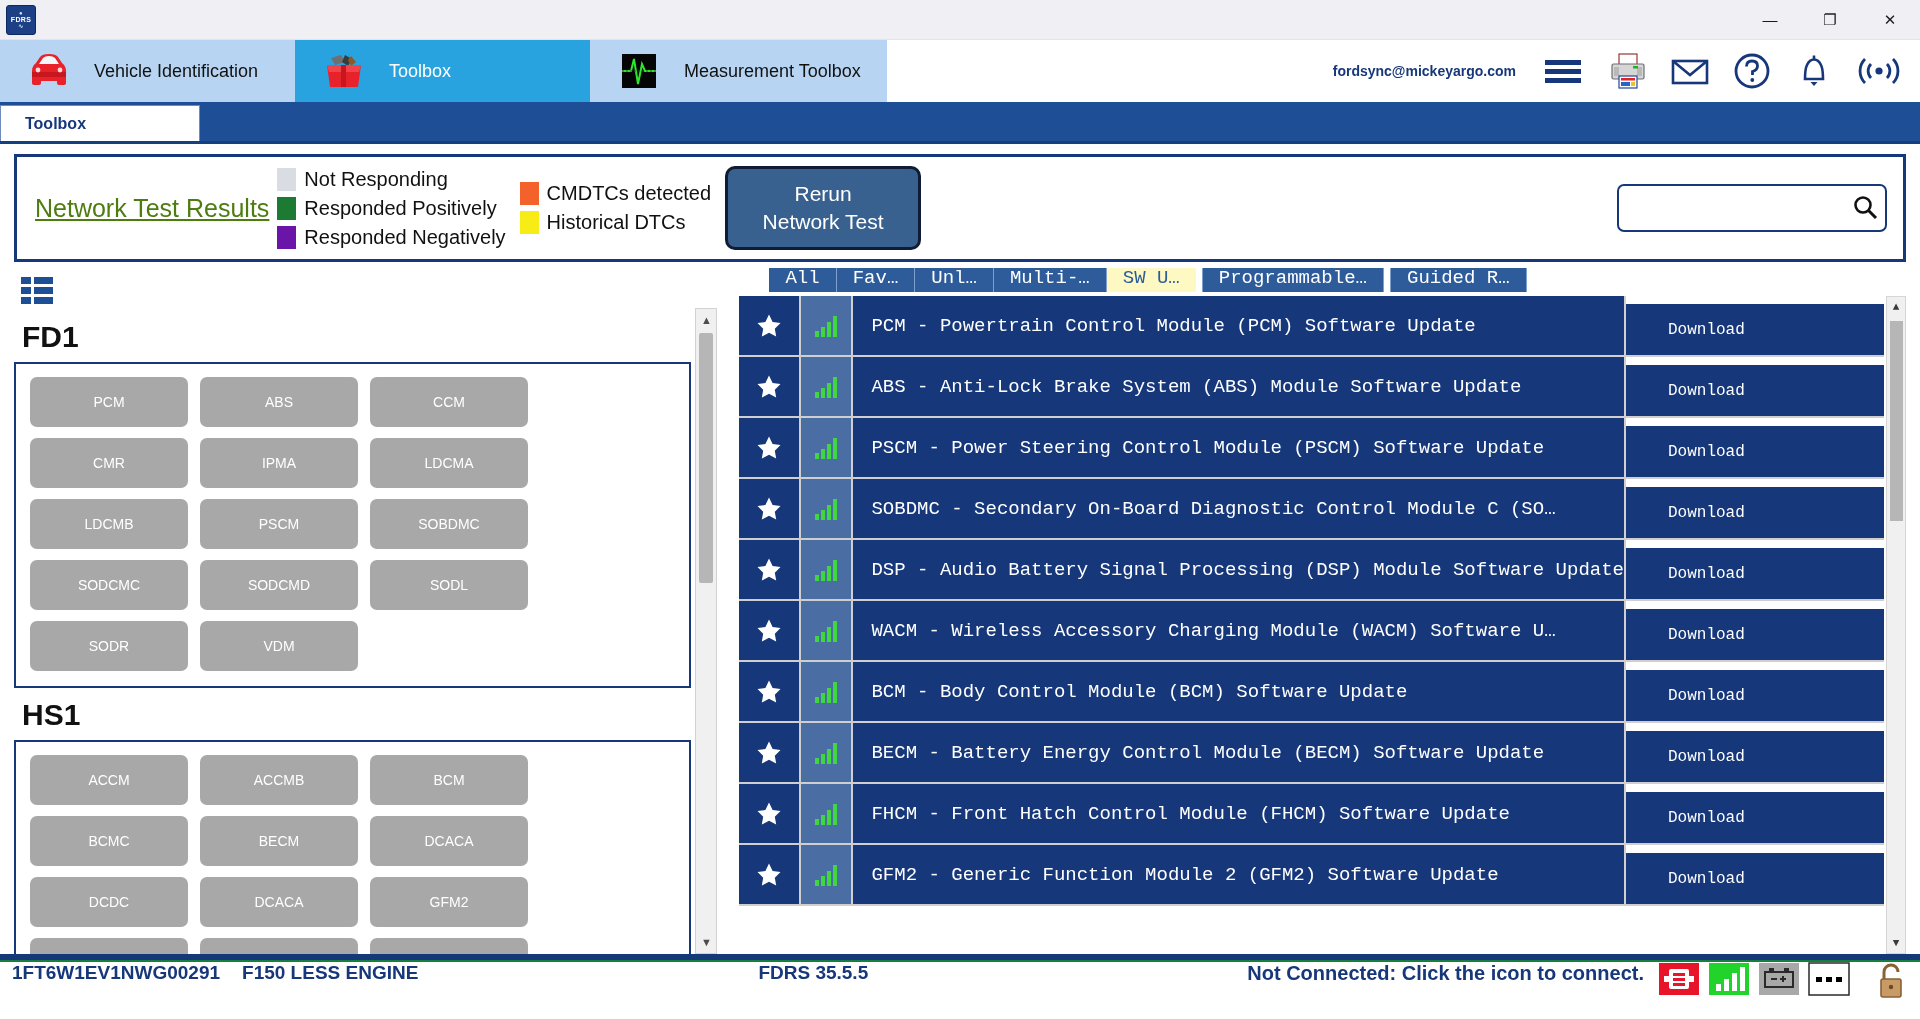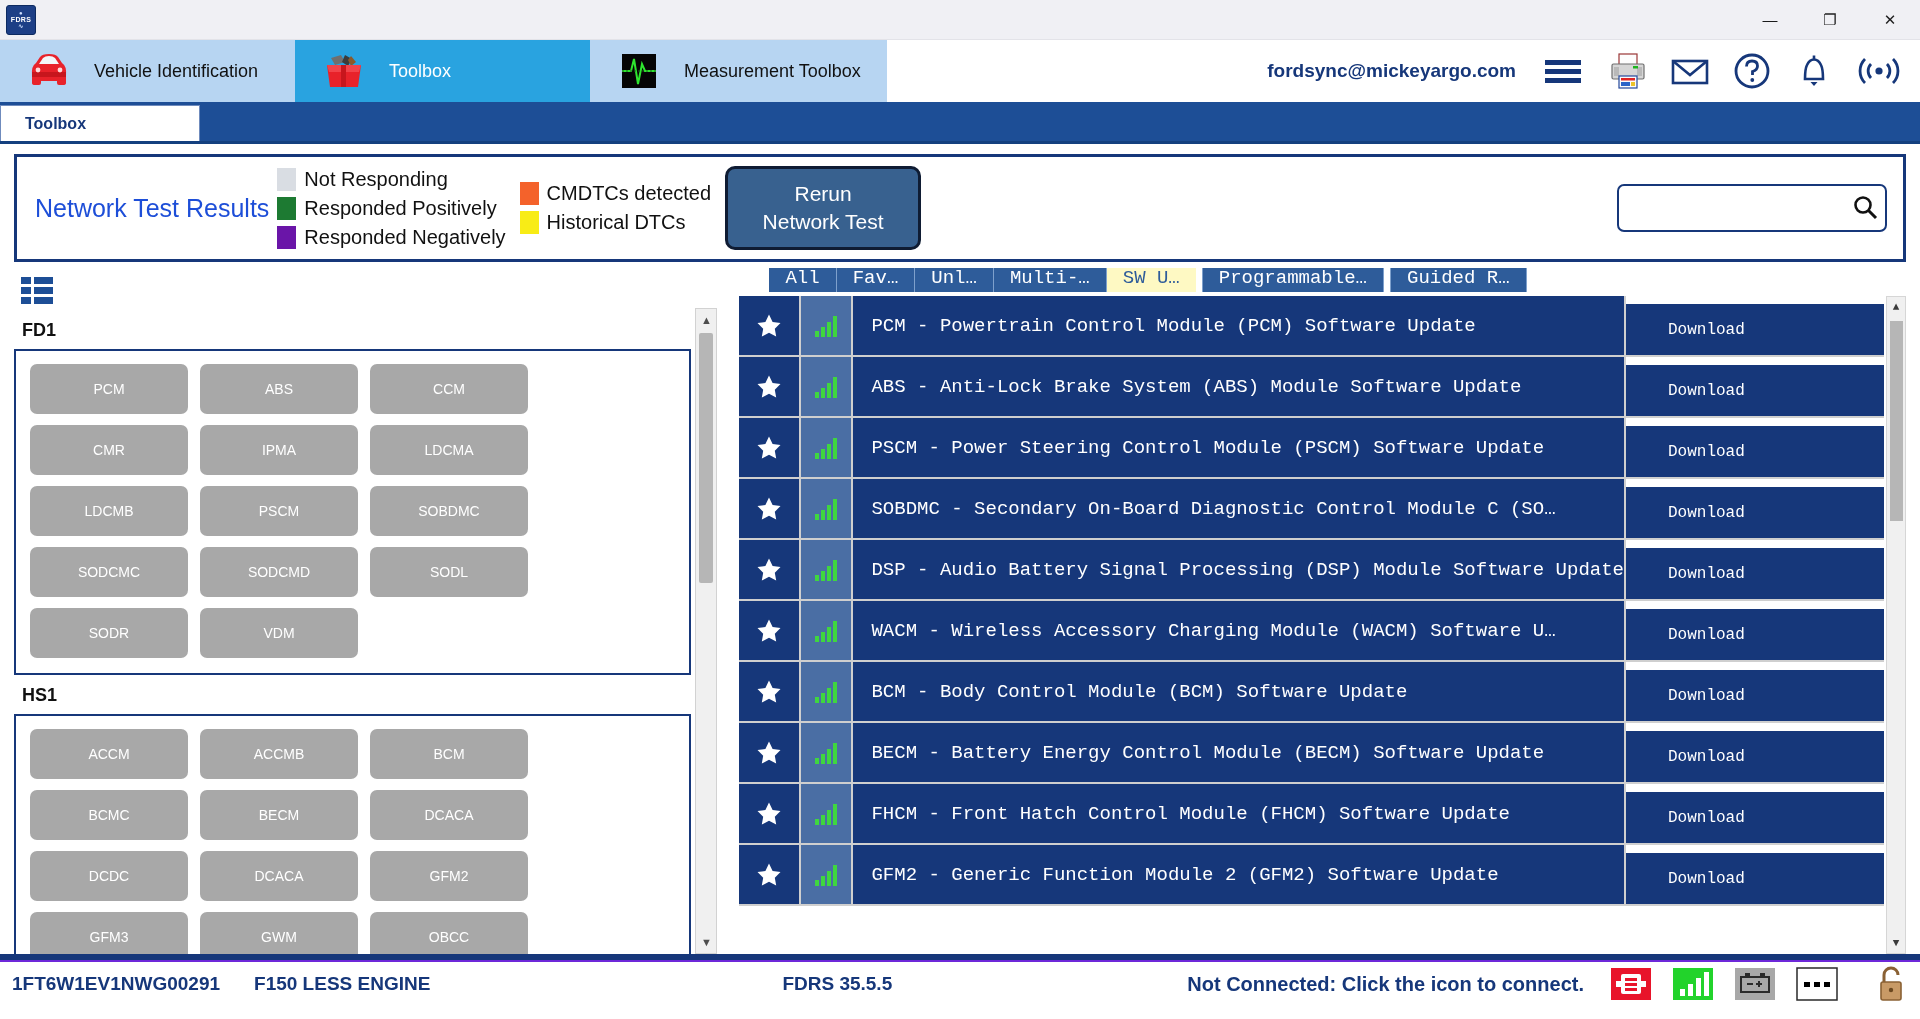"fordsync@mickeyargo.com" .user-email { font-size: 19px -> 14px }
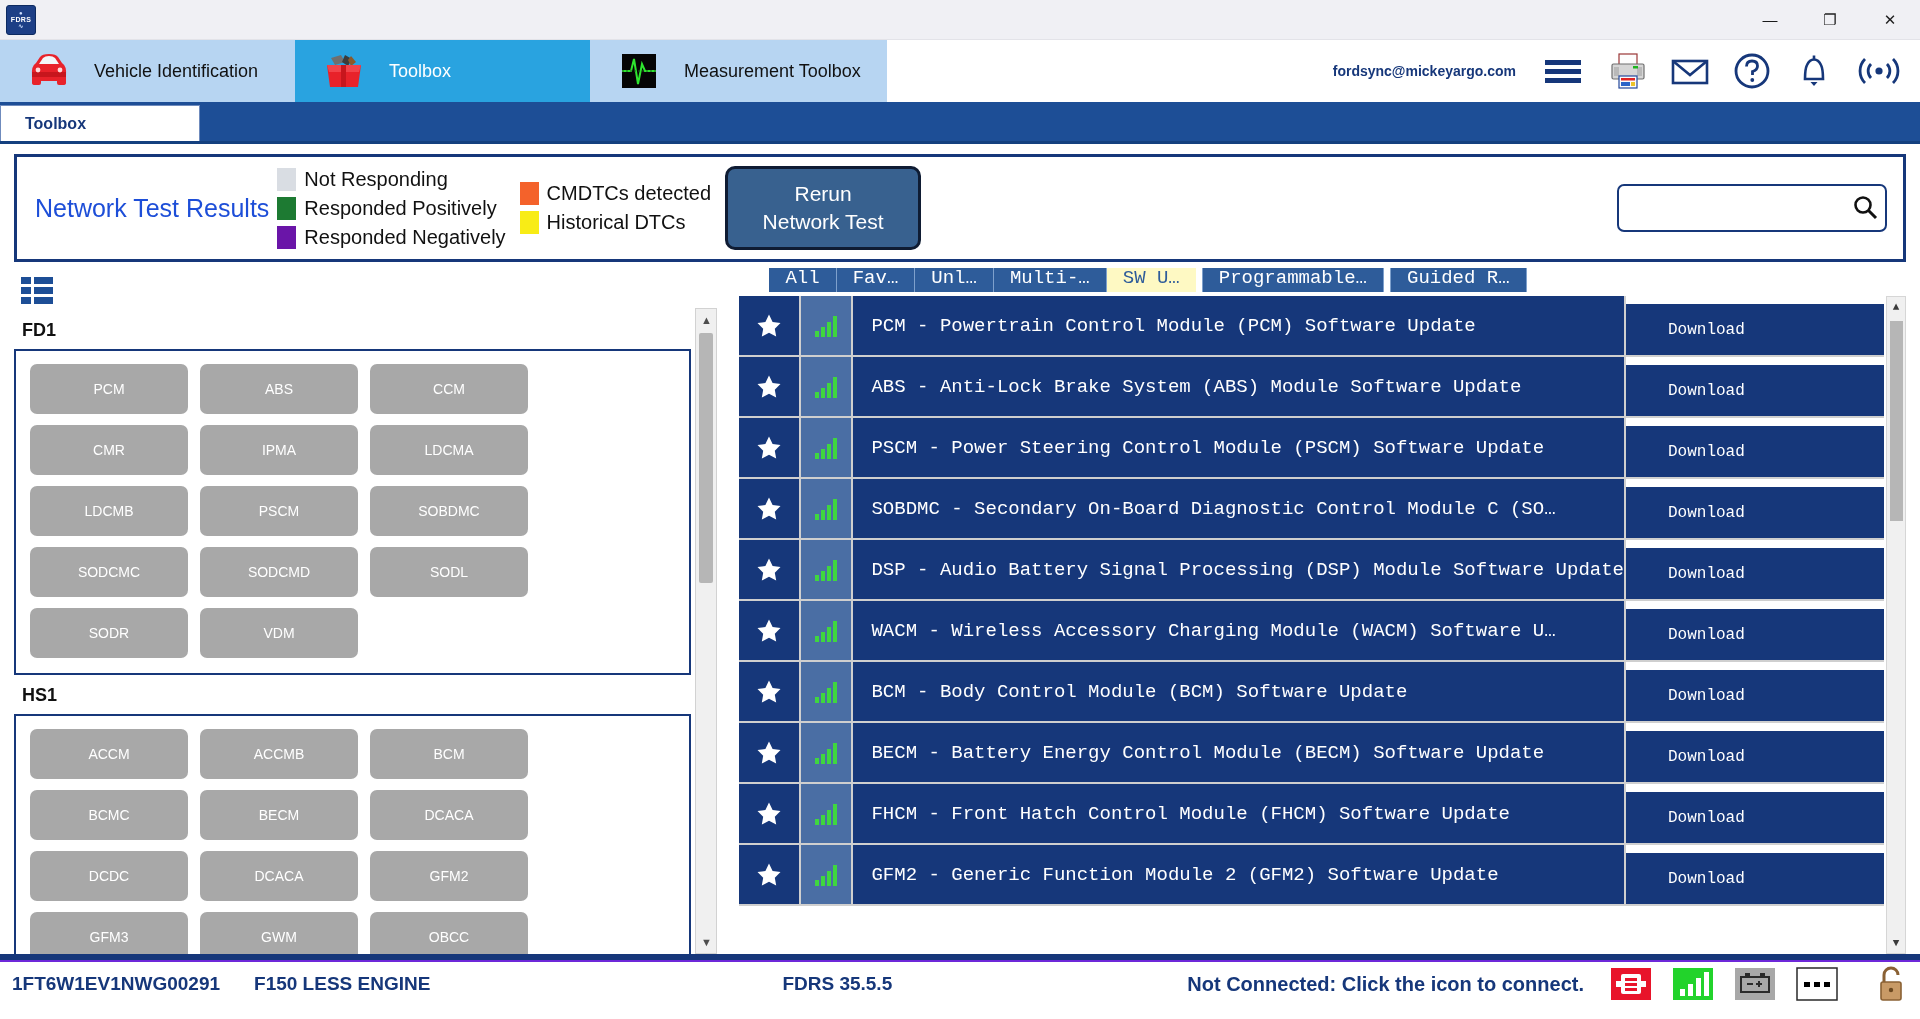"Network Test Results" .ntr-title { color: #1d4ed8 -> #4d7c0f; text-decoration: none -> underline }
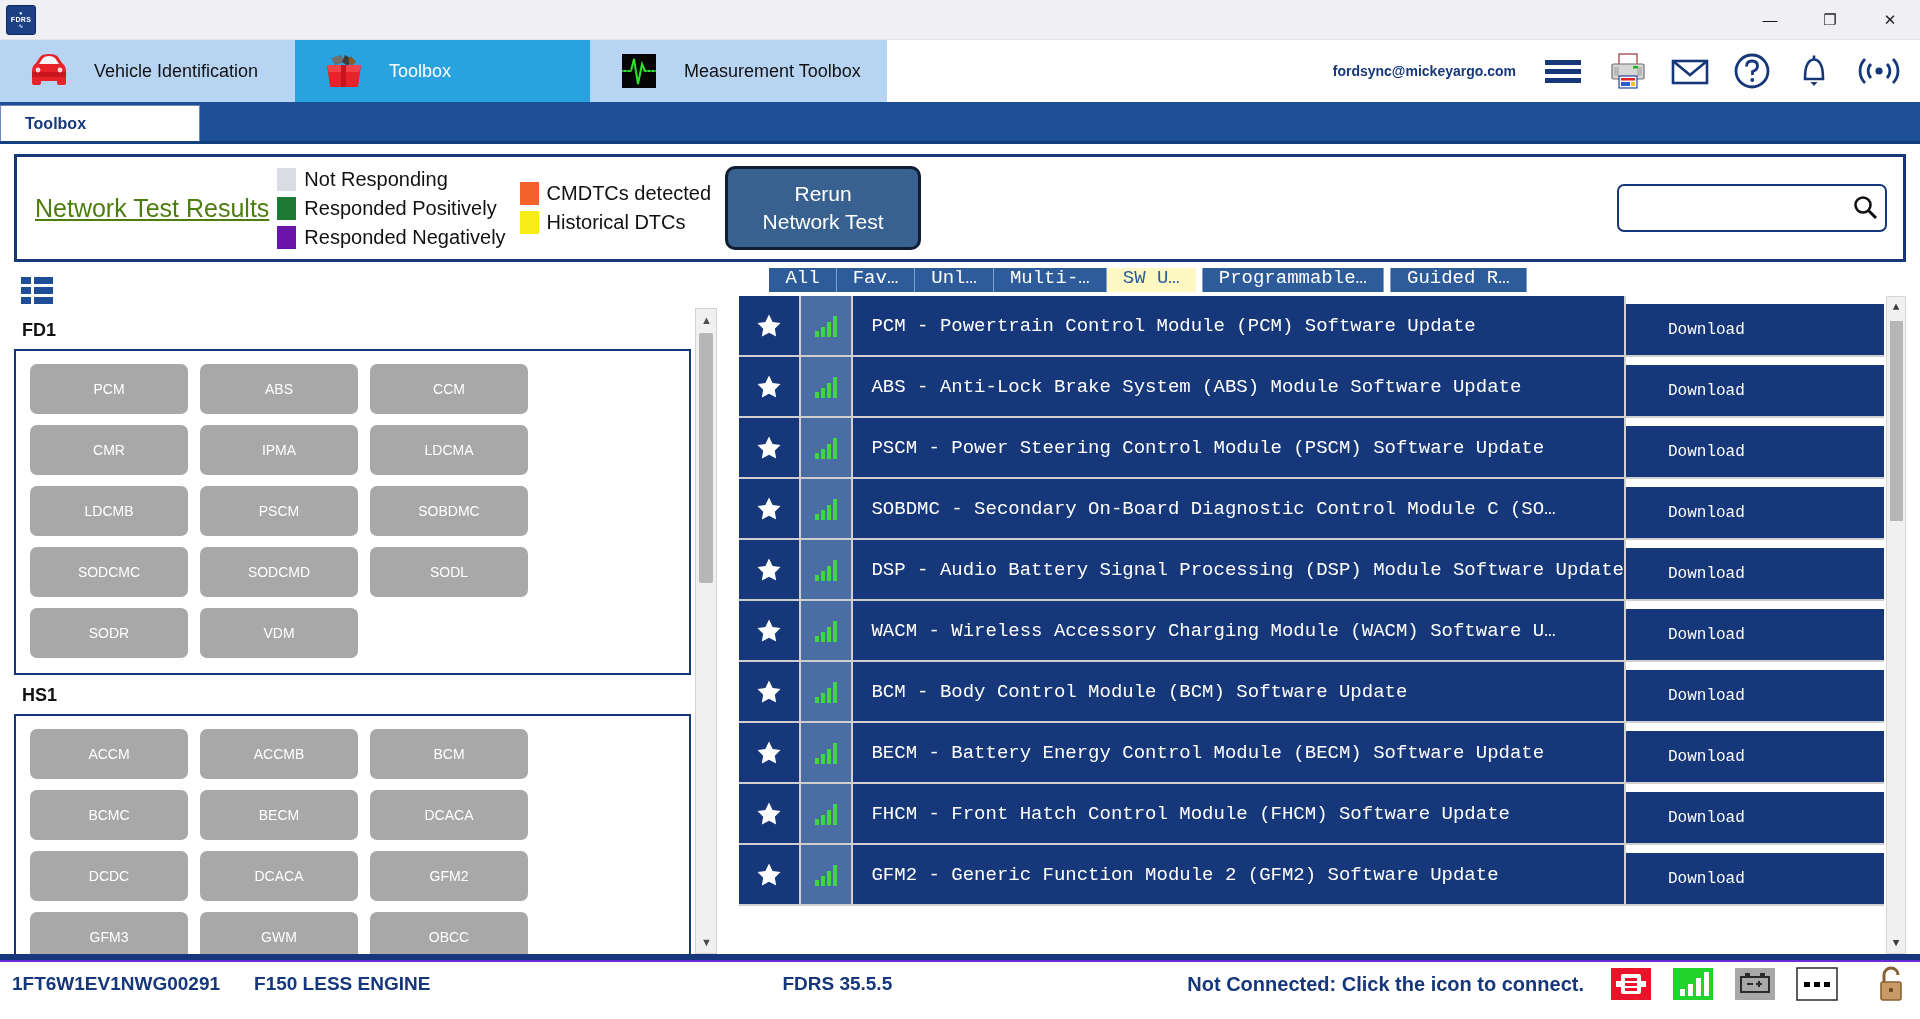"FD1" .bus-title { font-size: 18px -> 30px }
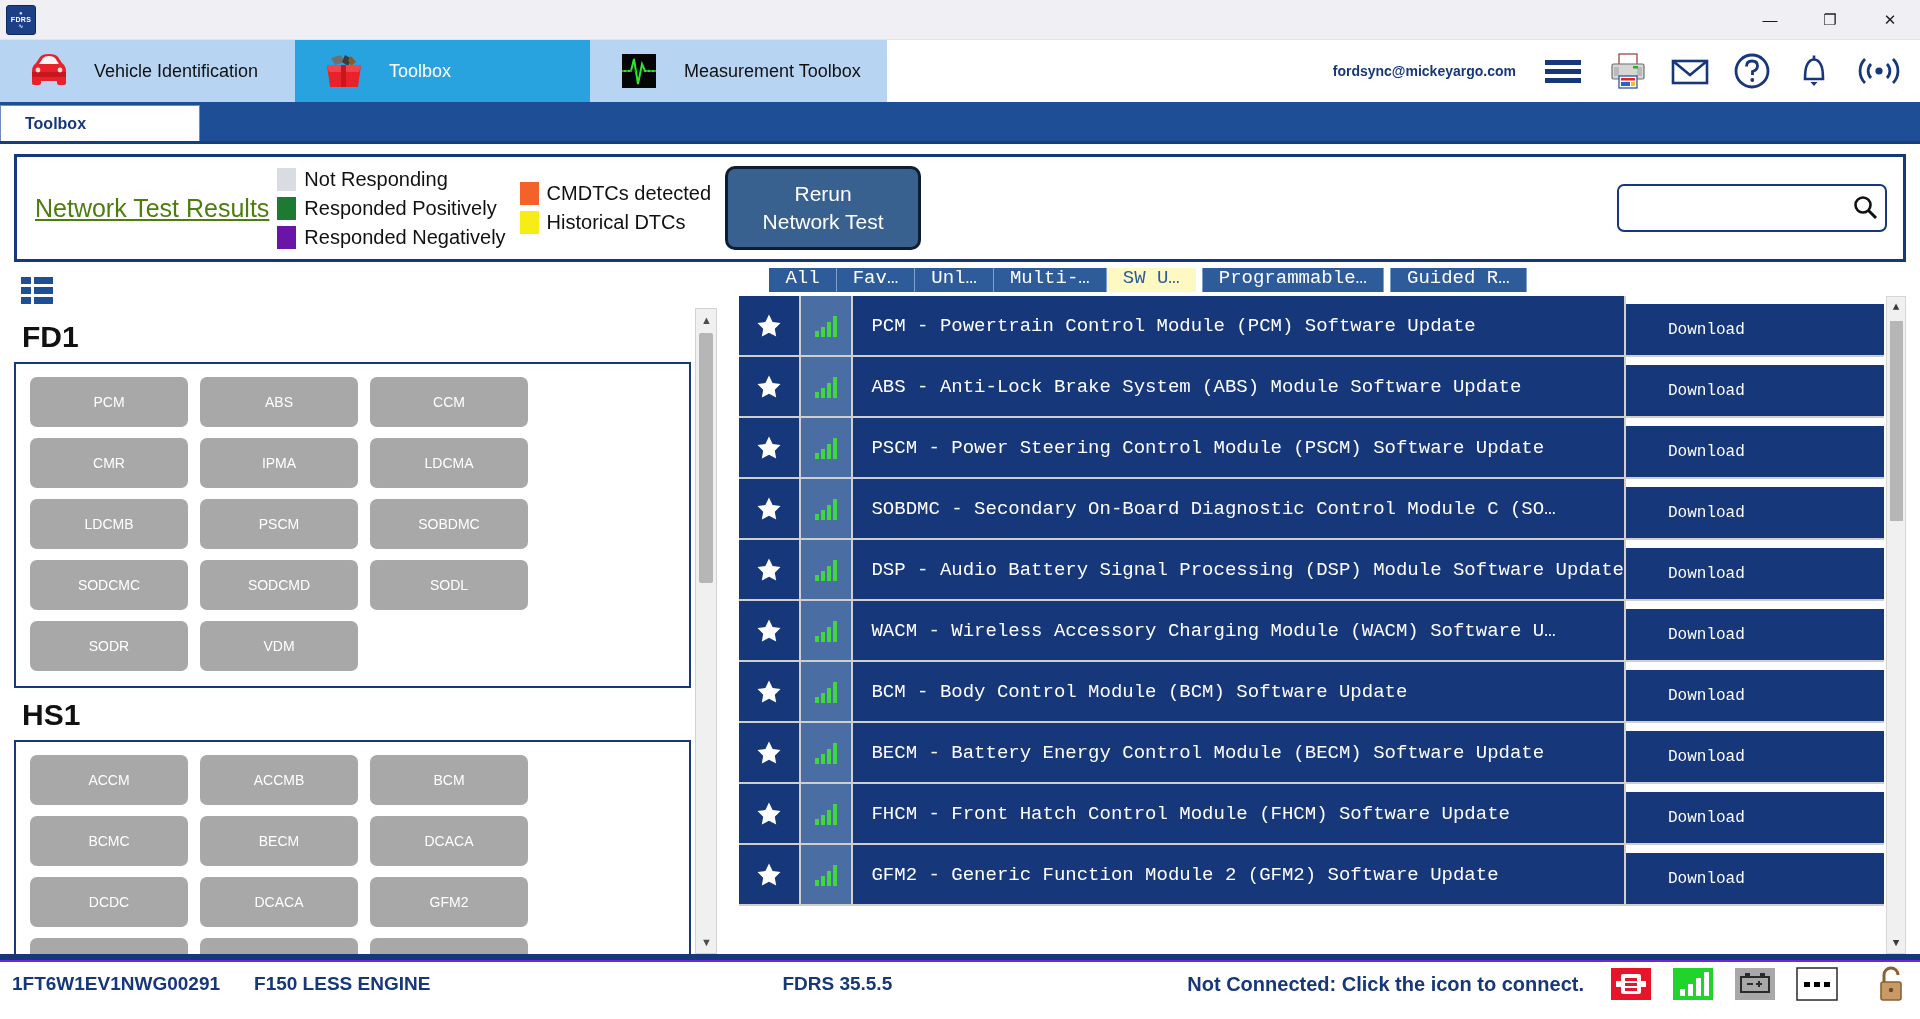"1FT6W1EV1NWG00291" .statusbar { align-items: center -> none; border-top: 2px solid #6d28d9 -> 2px solid #15803d; gap: 12px -> 0 }
